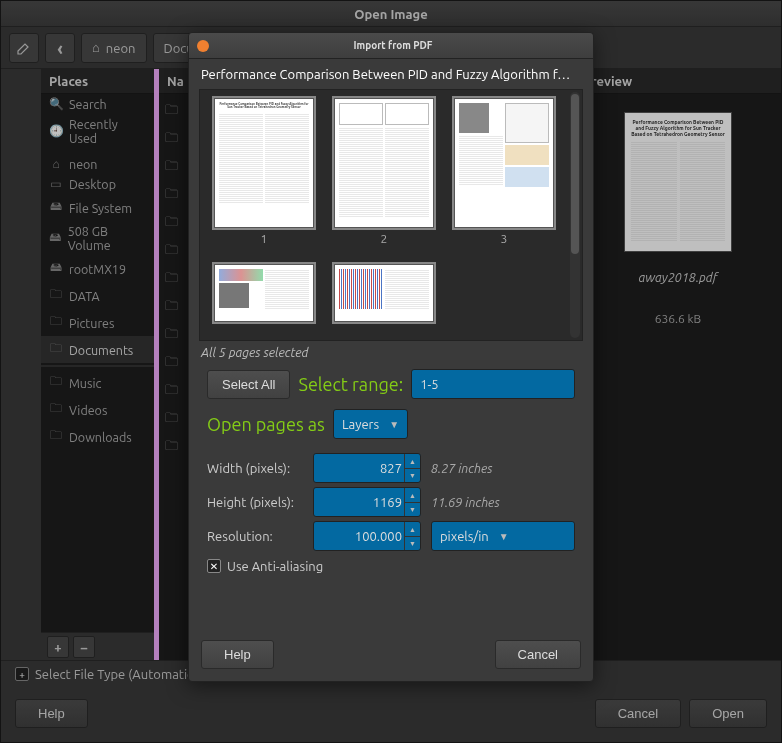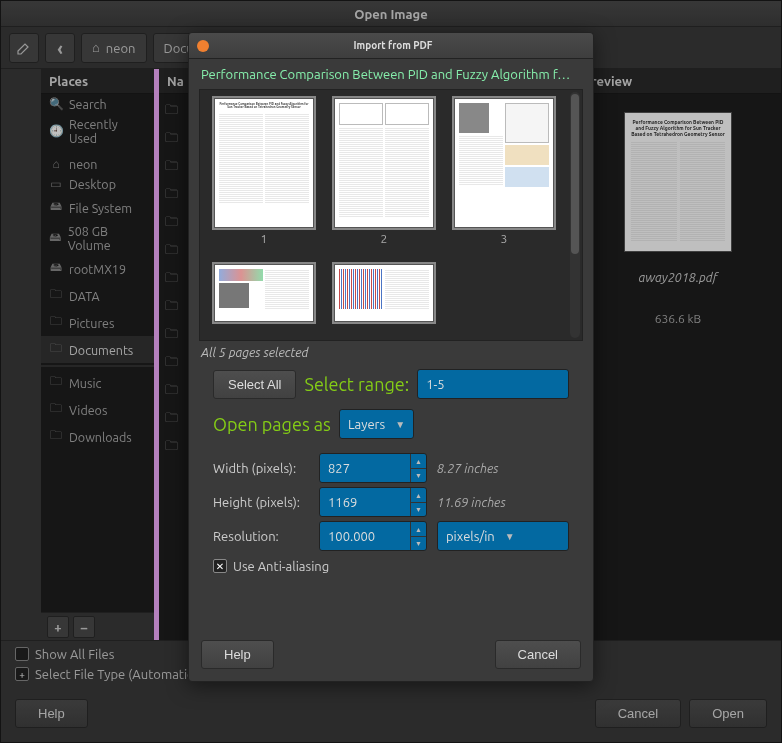"Performance Comparison Between PID and Fuzzy Algorithm f…" .modal-subtitle { color: #86efac -> #ffffff }
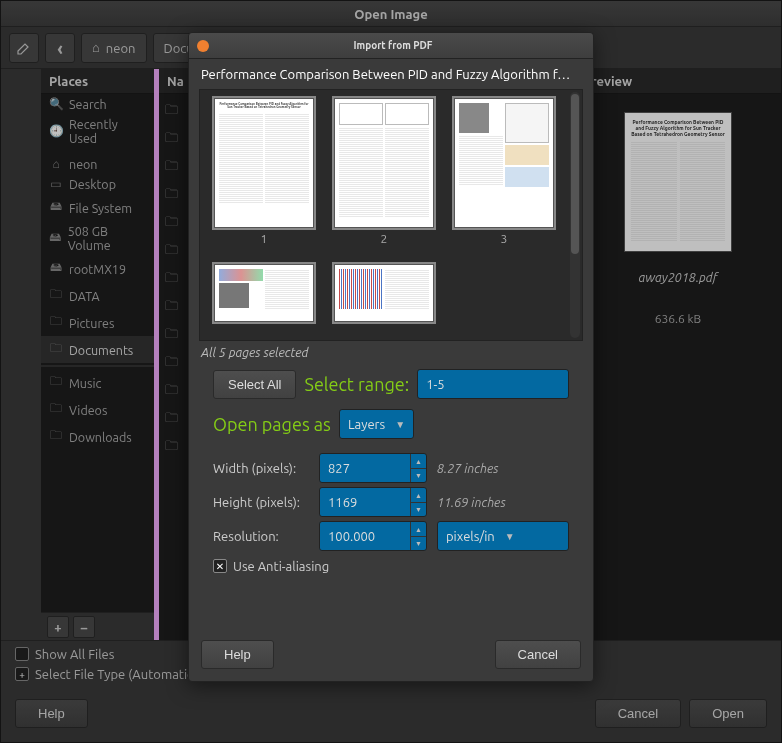"Select All" .form-area { padding: 0 24px -> 0 18px }
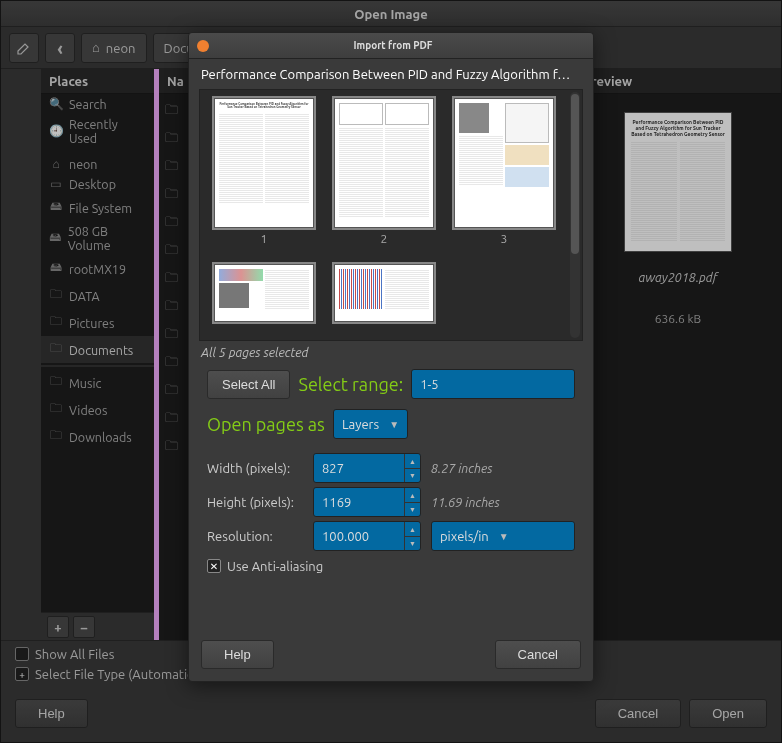"827" .spin { justify-content: none -> flex-end }
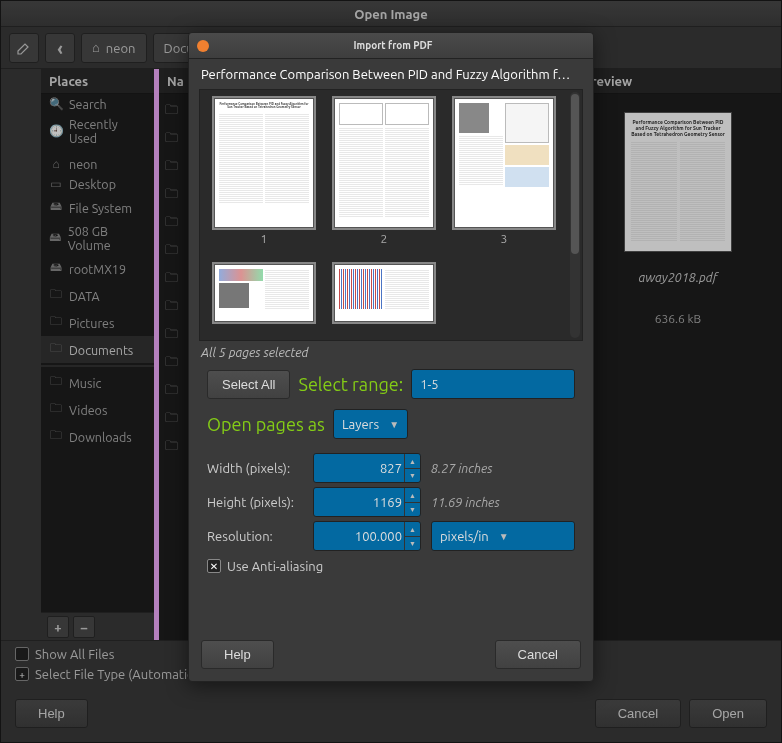"Show All Files" div.checkrow { html: <div> <div></div> <span>Show All Files</span> </div> -> none }
